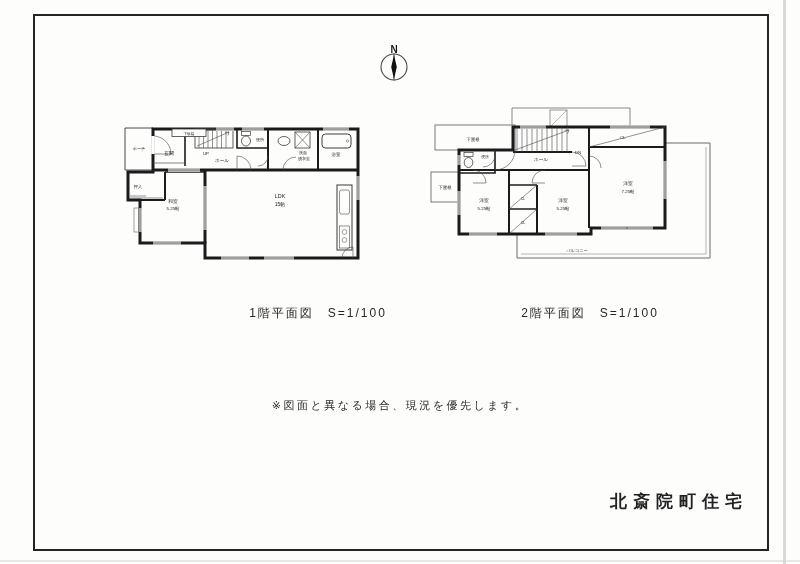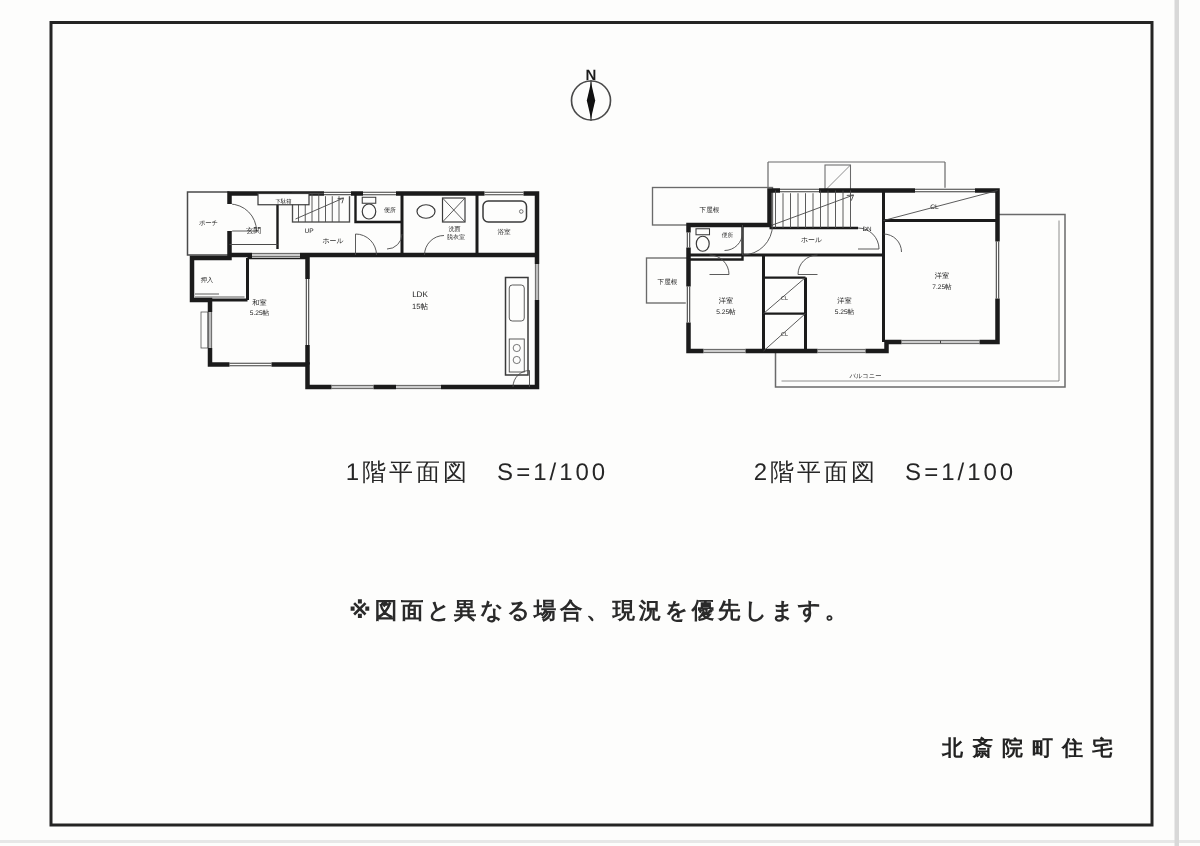"1階平面図 S=1/100" .caption { font-size: 16px -> 12px }
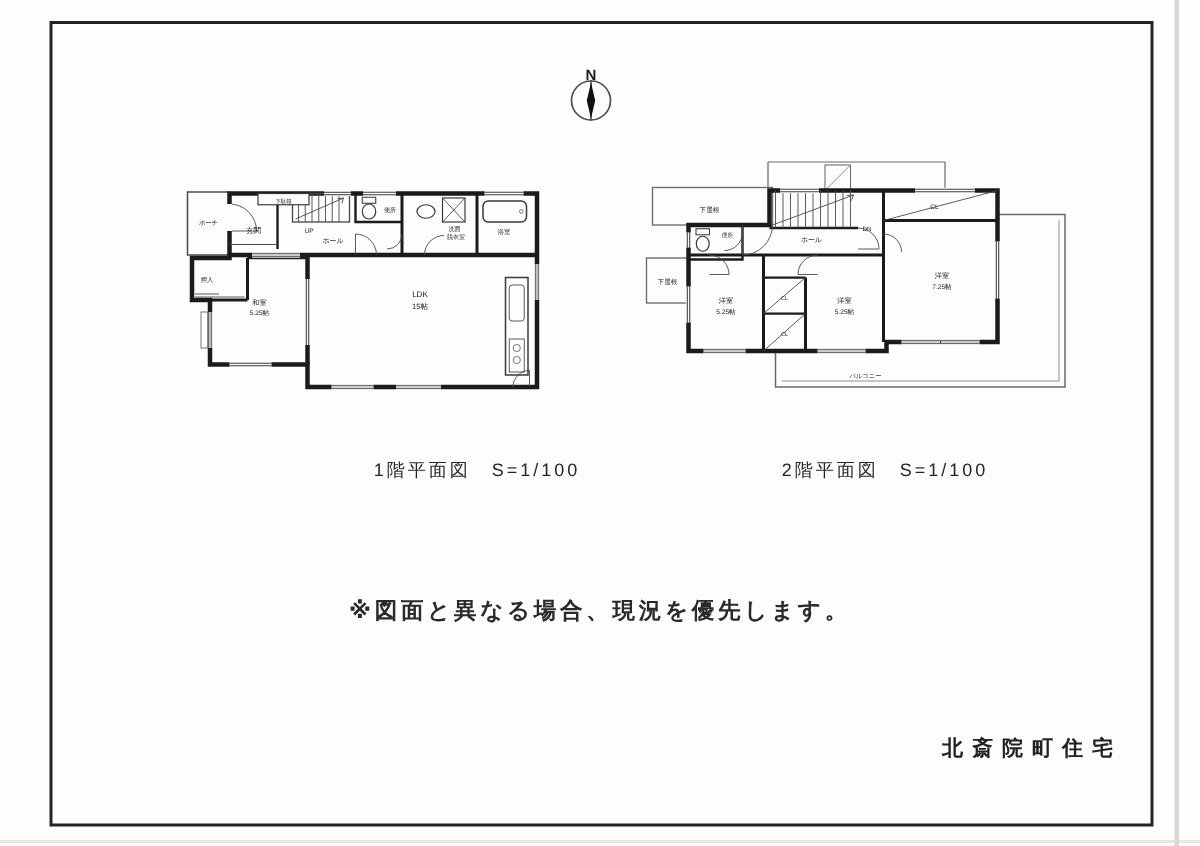"※図面と異なる場合、現況を優先します。" .notice { font-size: 15px -> 11px; font-weight: bold -> normal }
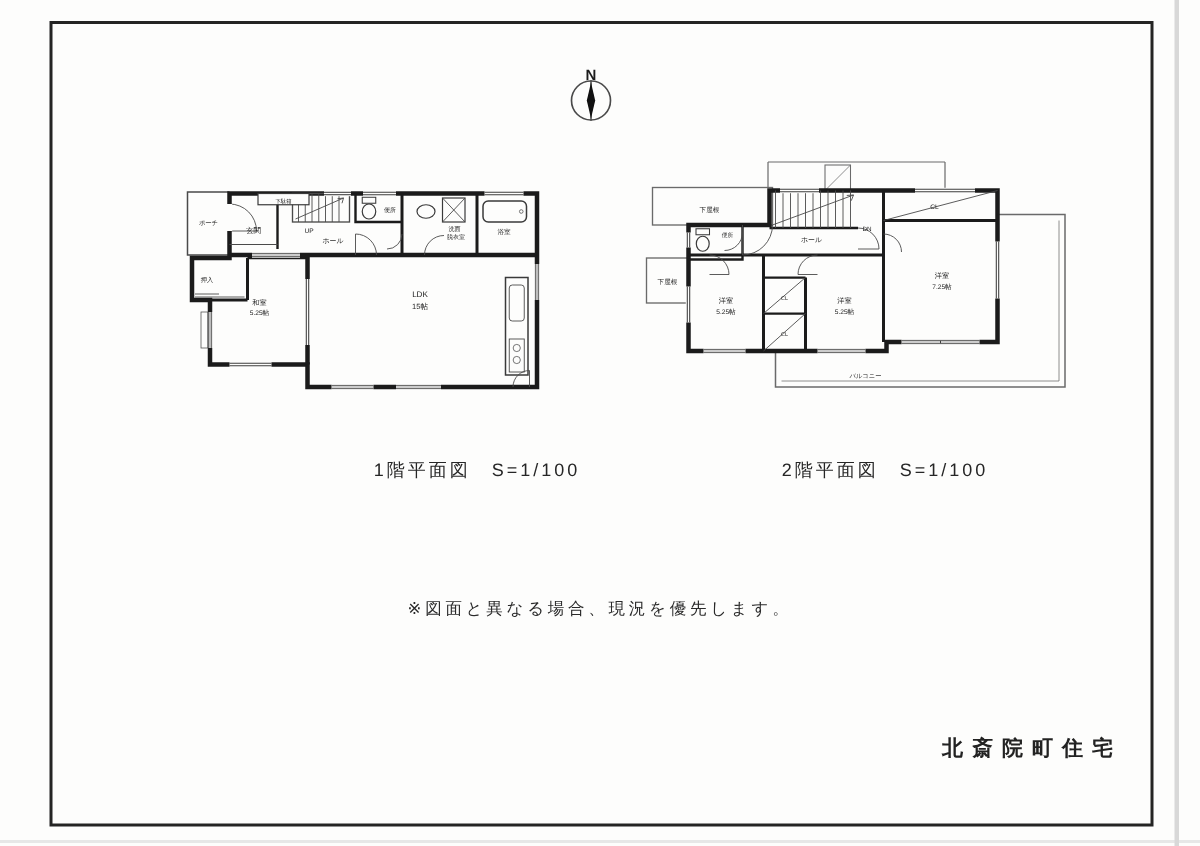"北斎院町住宅" .title { font-size: 14px -> 17px }
